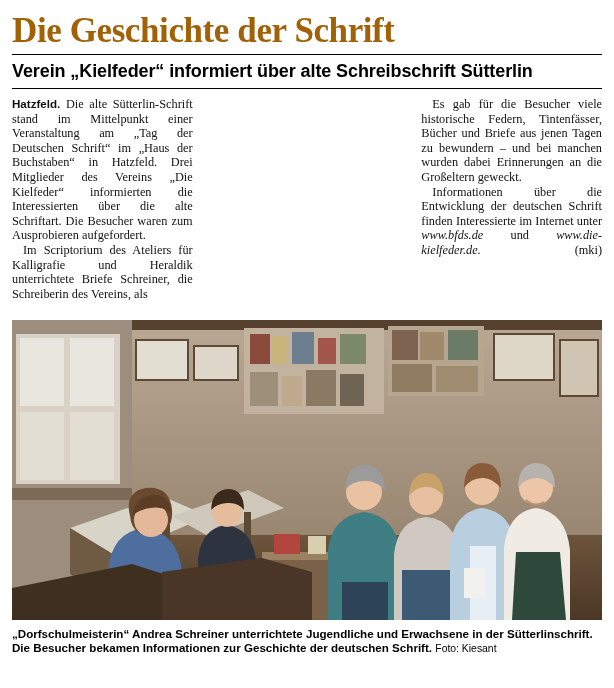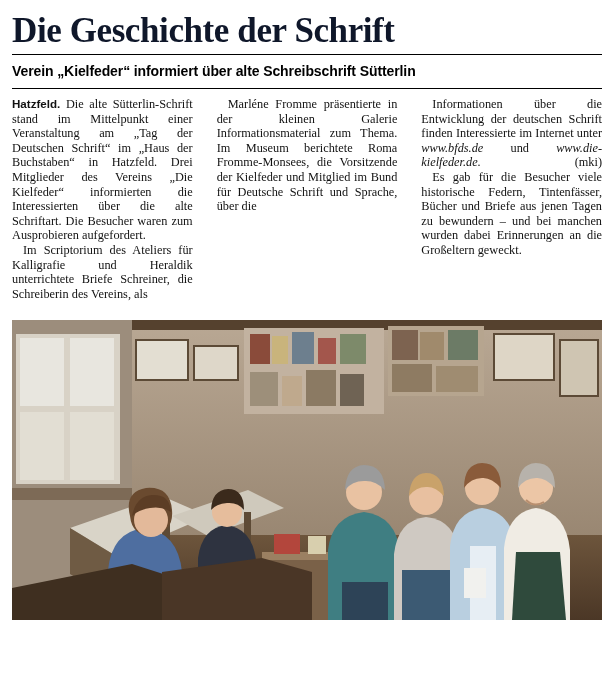"Die Geschichte der Schrift" .headline { color: #0f172a -> #a16207 }
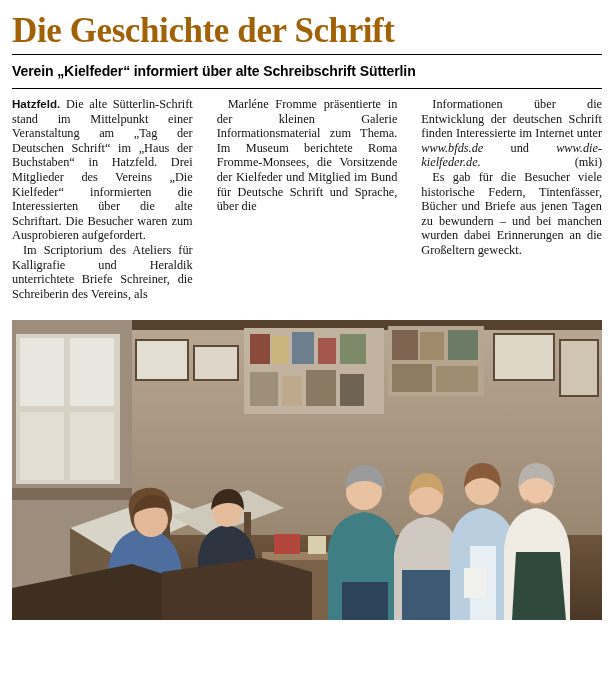"Verein „Kielfeder“ informiert über alte" .subhead { font-size: 14px -> 18px }
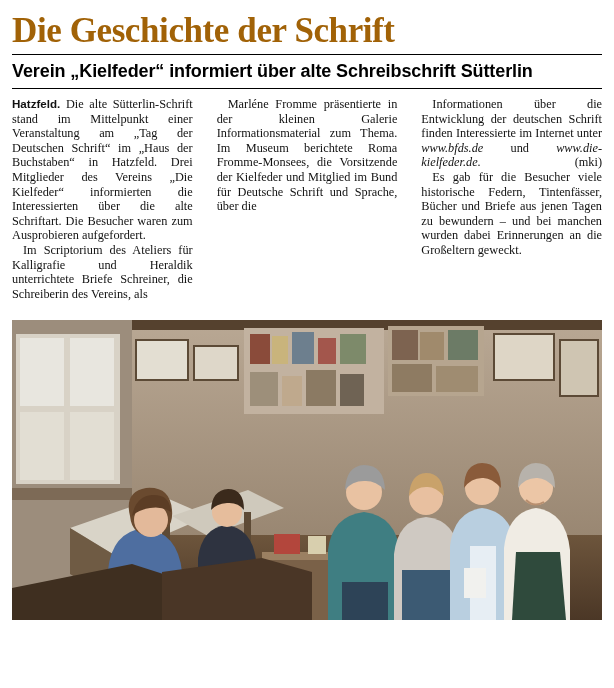"Marléne Fromme präsentierte in der" p { html: <p>Marléne Fromme präsentierte in der kleinen Galerie Informationsmaterial zum Thema. Im Museum berichtete Roma Fromme-Monsees, die Vorsitzende der Kielfeder und Mitglied im Bund für Deutsche Schrift und Sprache, über die</p> -> none }
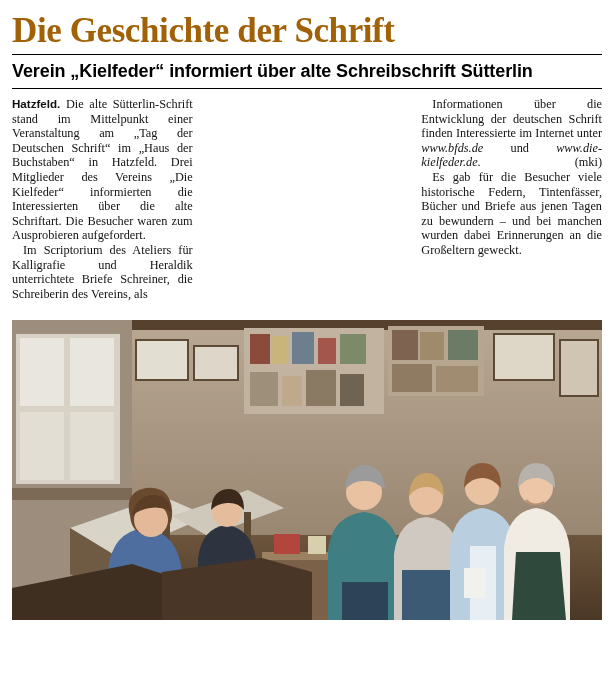"Informationen über die Entwicklung der" p { order: before "Es gab für die Besucher" -> after "Es gab für die Besucher" }
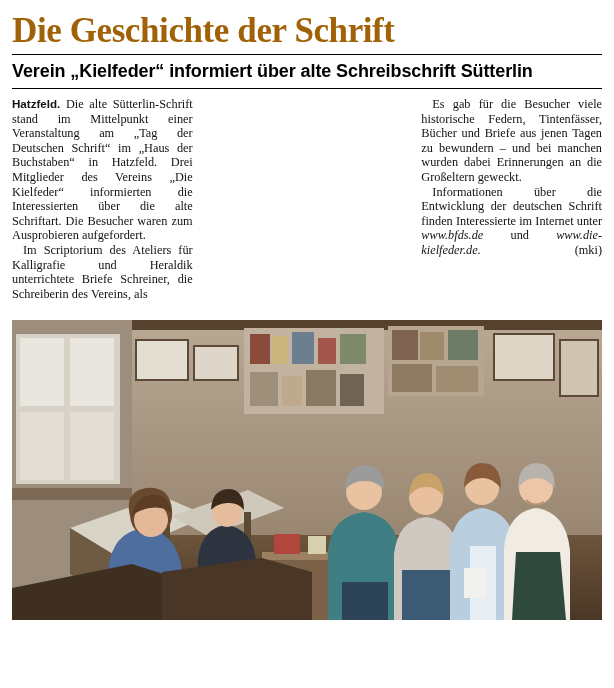"„Dorfschulmeisterin“ Andrea Schreiner" div.caption { html: none -> <div> <span>„Dorfschulmeisterin“ Andrea Schreiner unterrichtete Jugendliche und Erwachsene in der Sütterlinschrift. Die Besucher bekamen Informationen zur Geschichte der deutschen Schrift.</span> <span>Foto: Kiesant</span> </div> }
